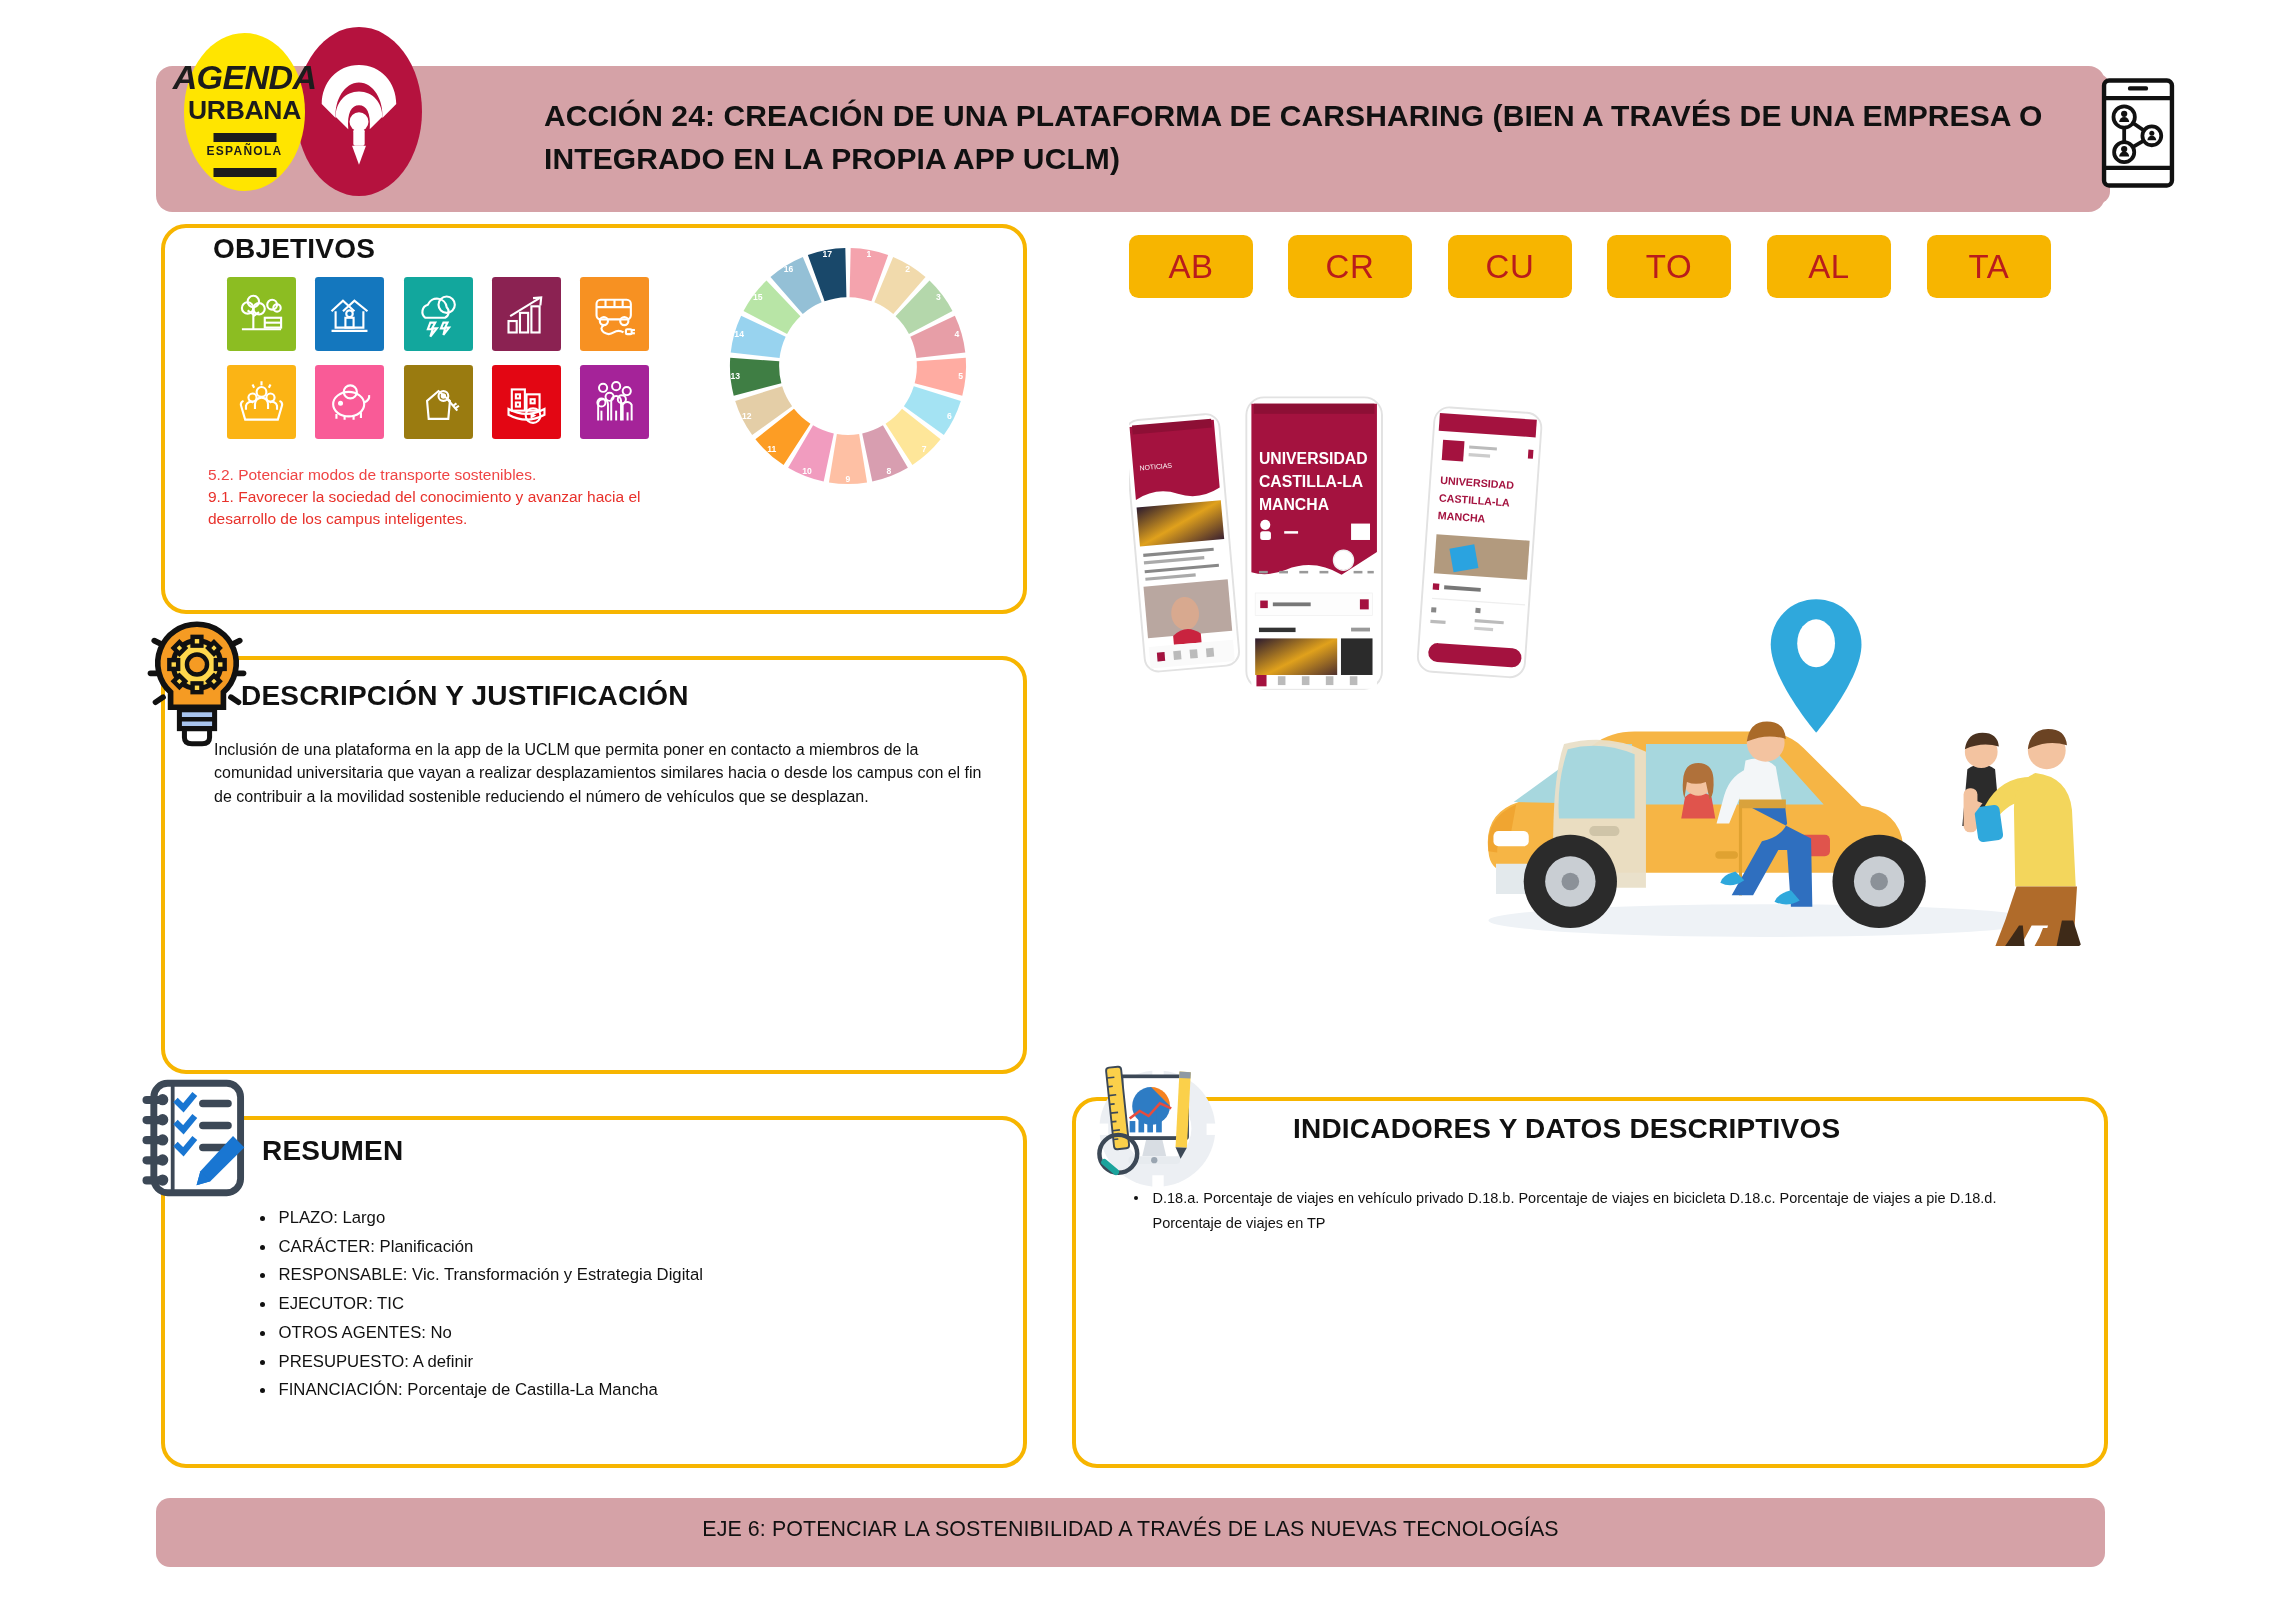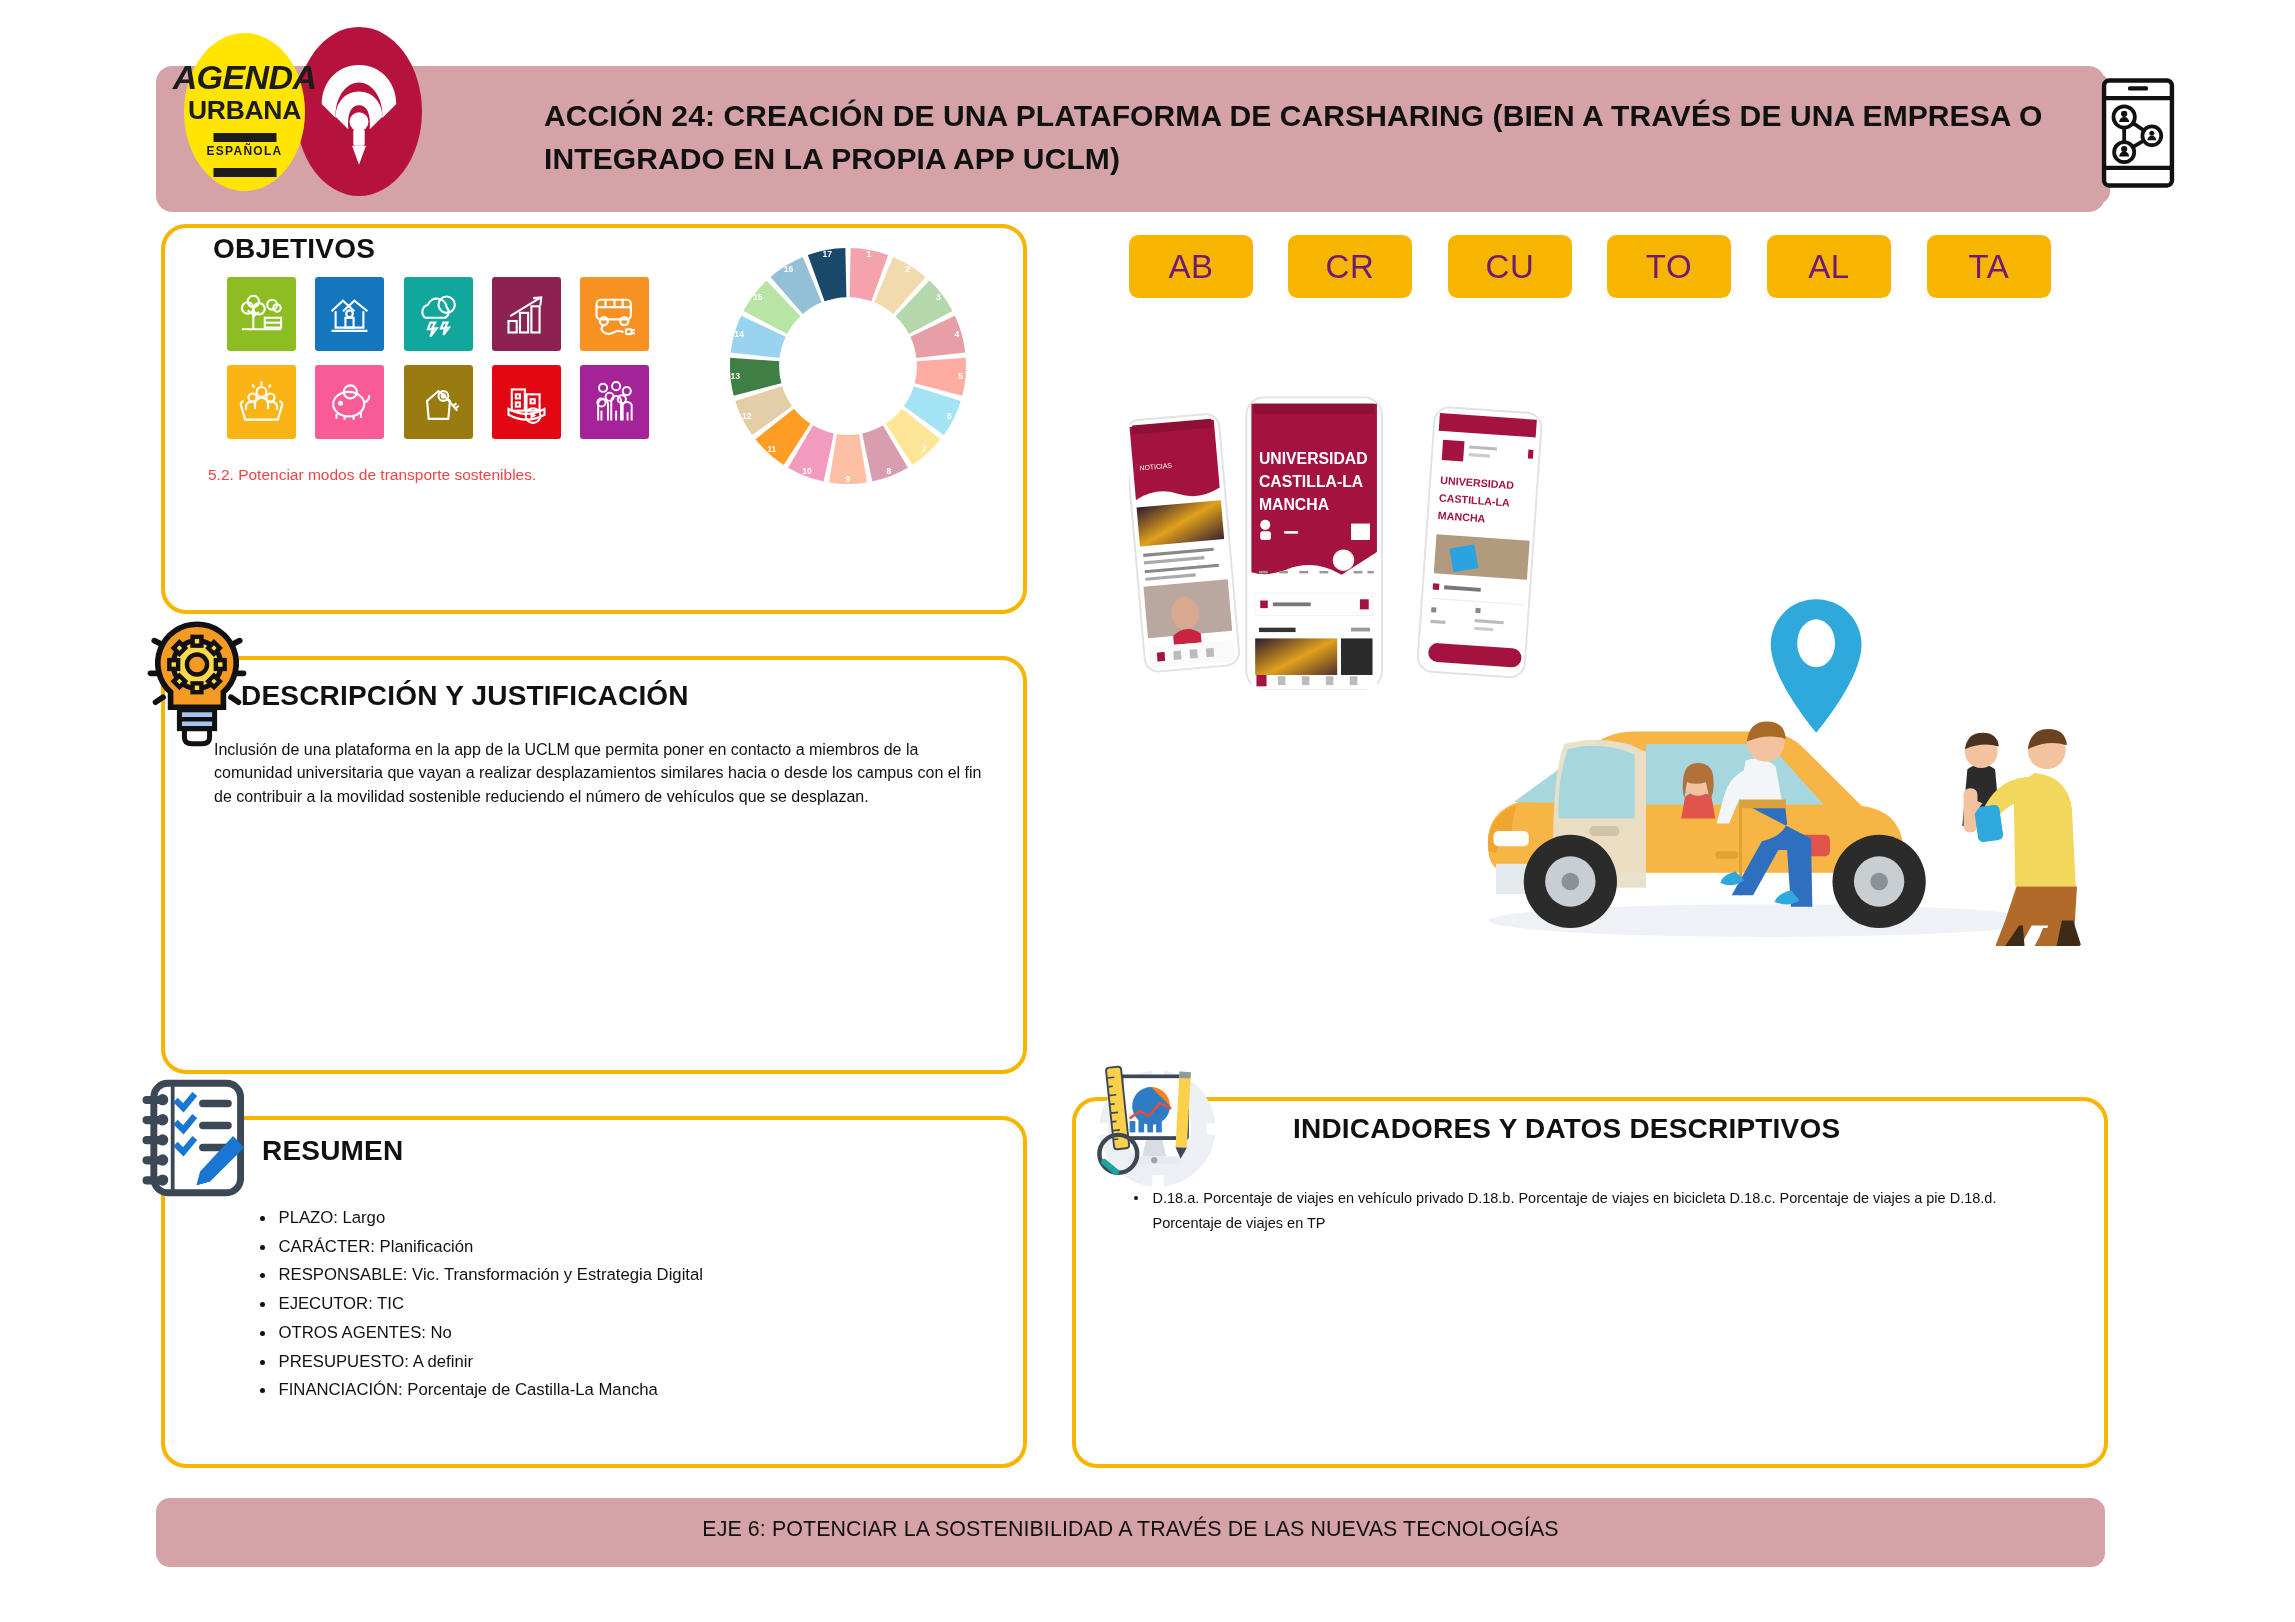"AB" .badge { color: #701a75 -> #b91c1c }
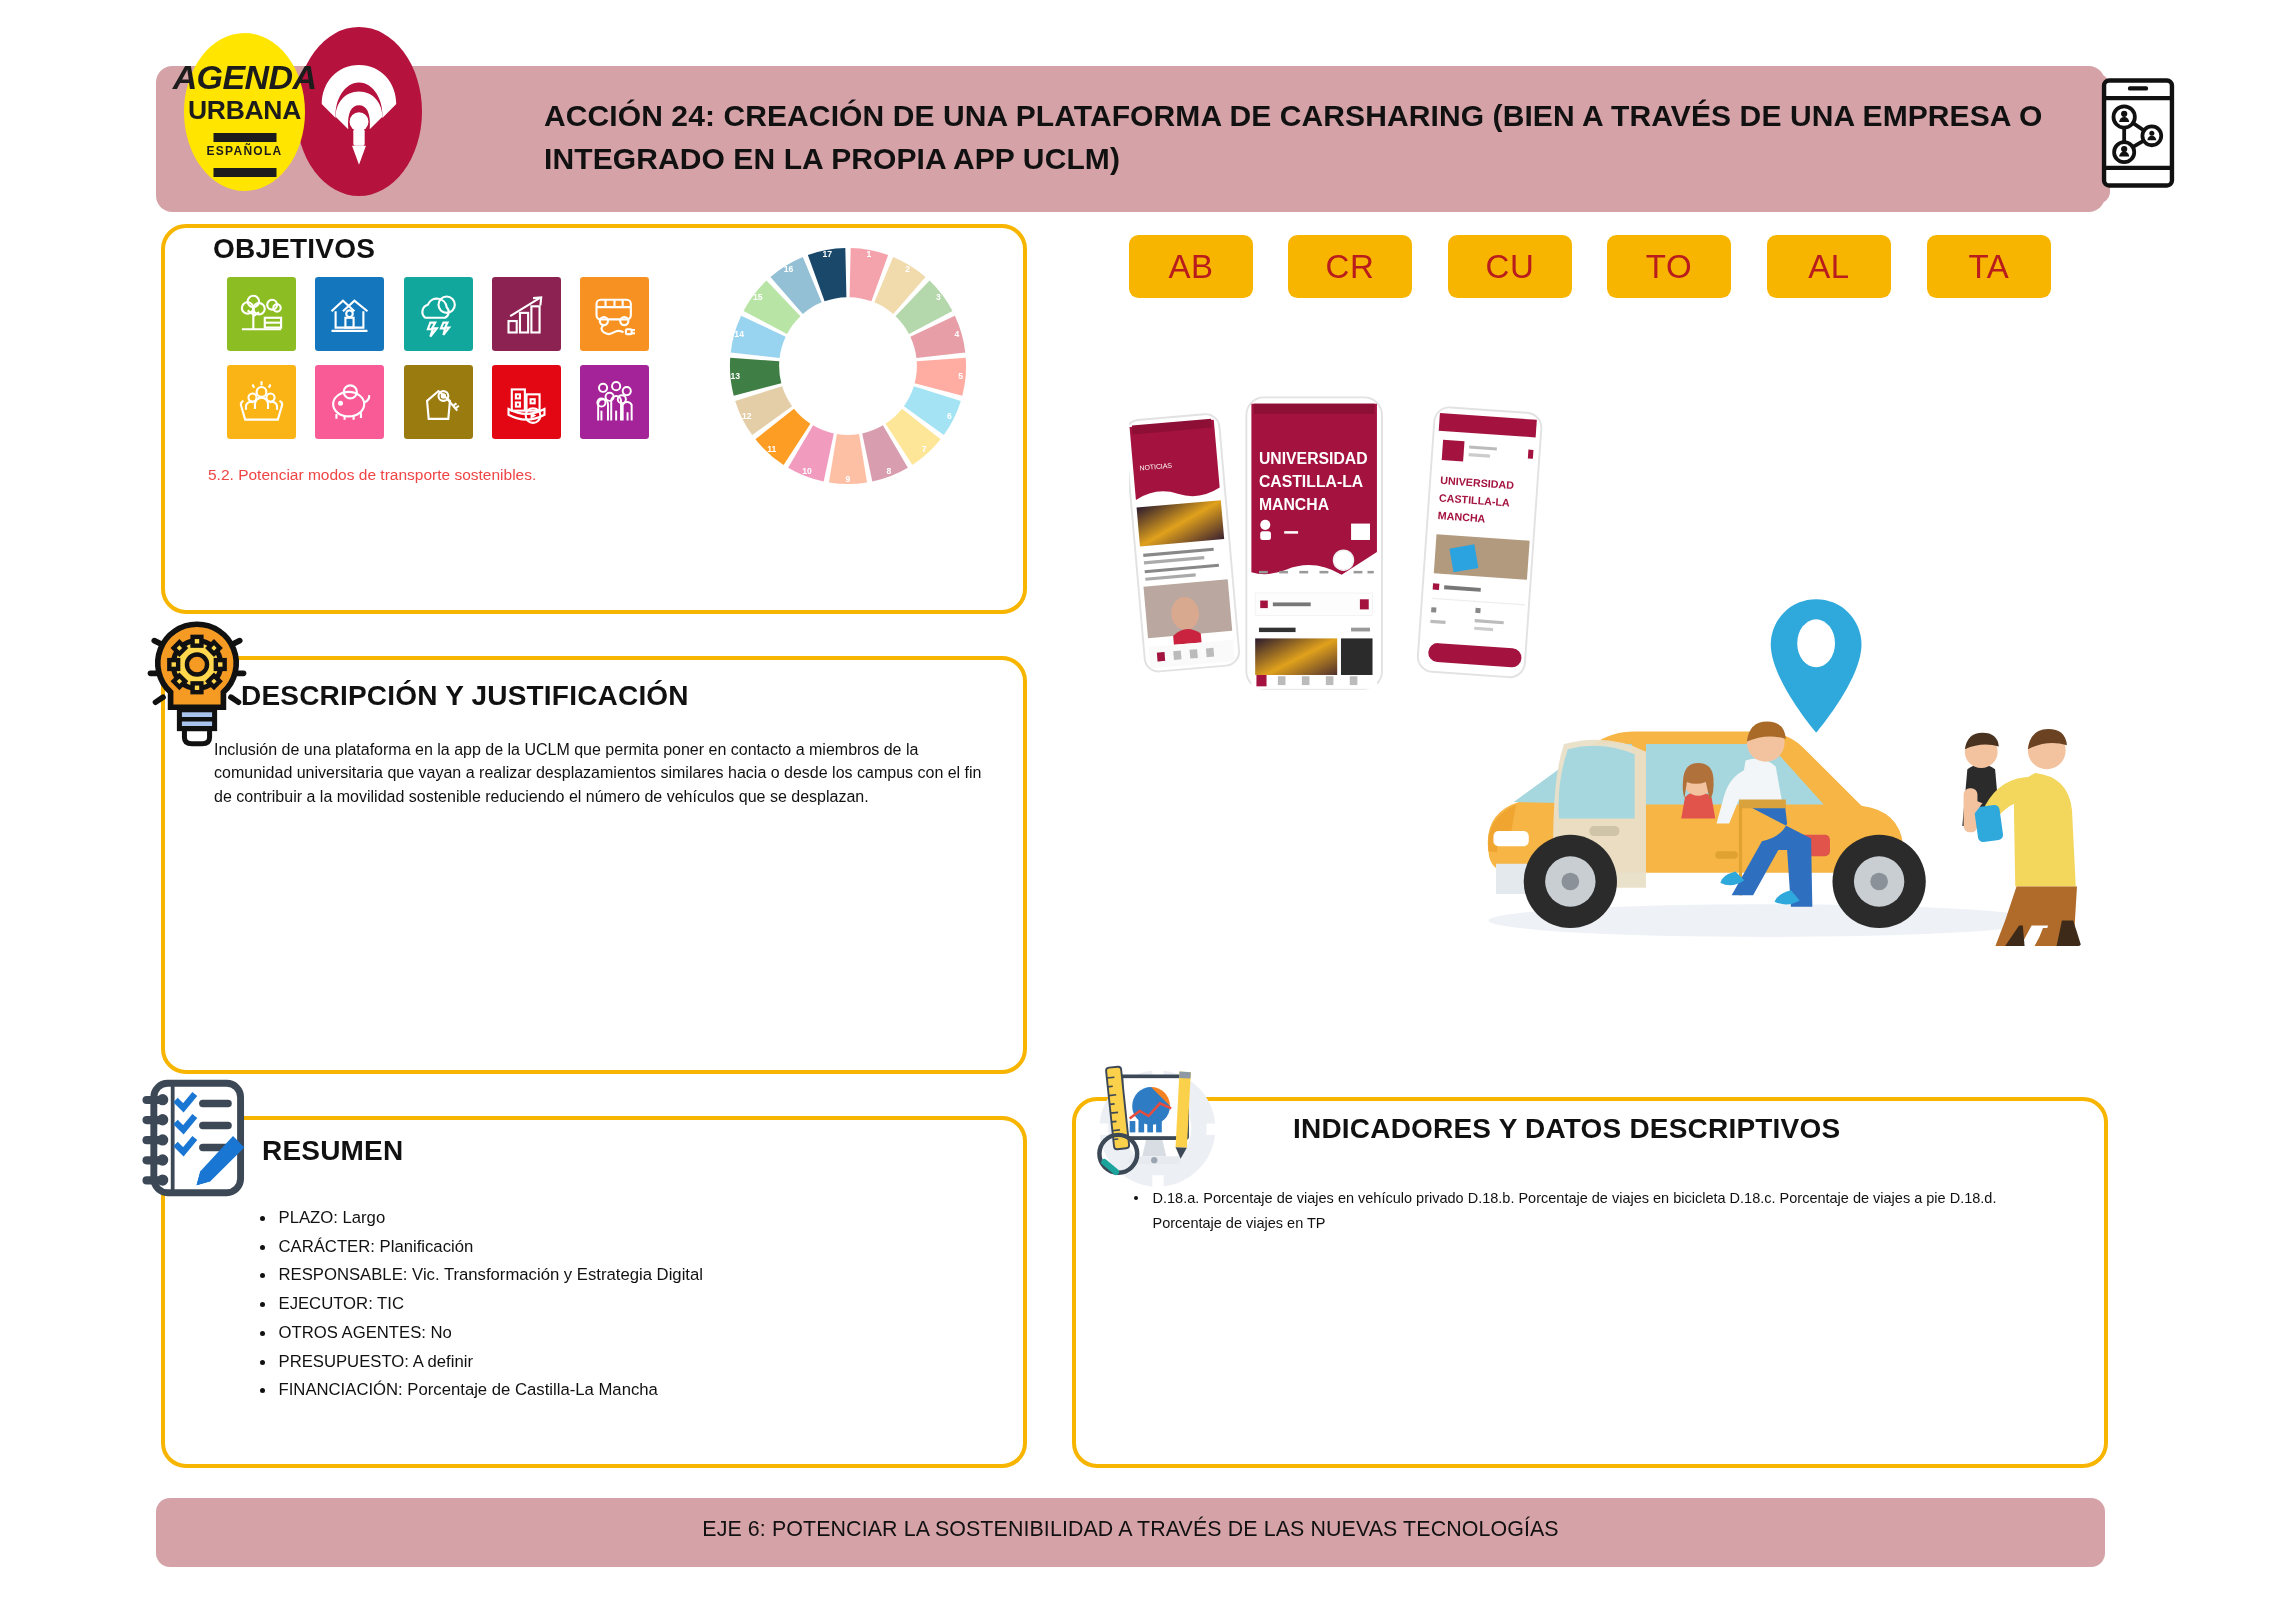"9.1. Favorecer la sociedad del" div.obj-l2 { html: none -> <div>9.1. Favorecer la sociedad del conocimiento y avanzar hacia el desarrollo de los campus inteligentes.</div> }
